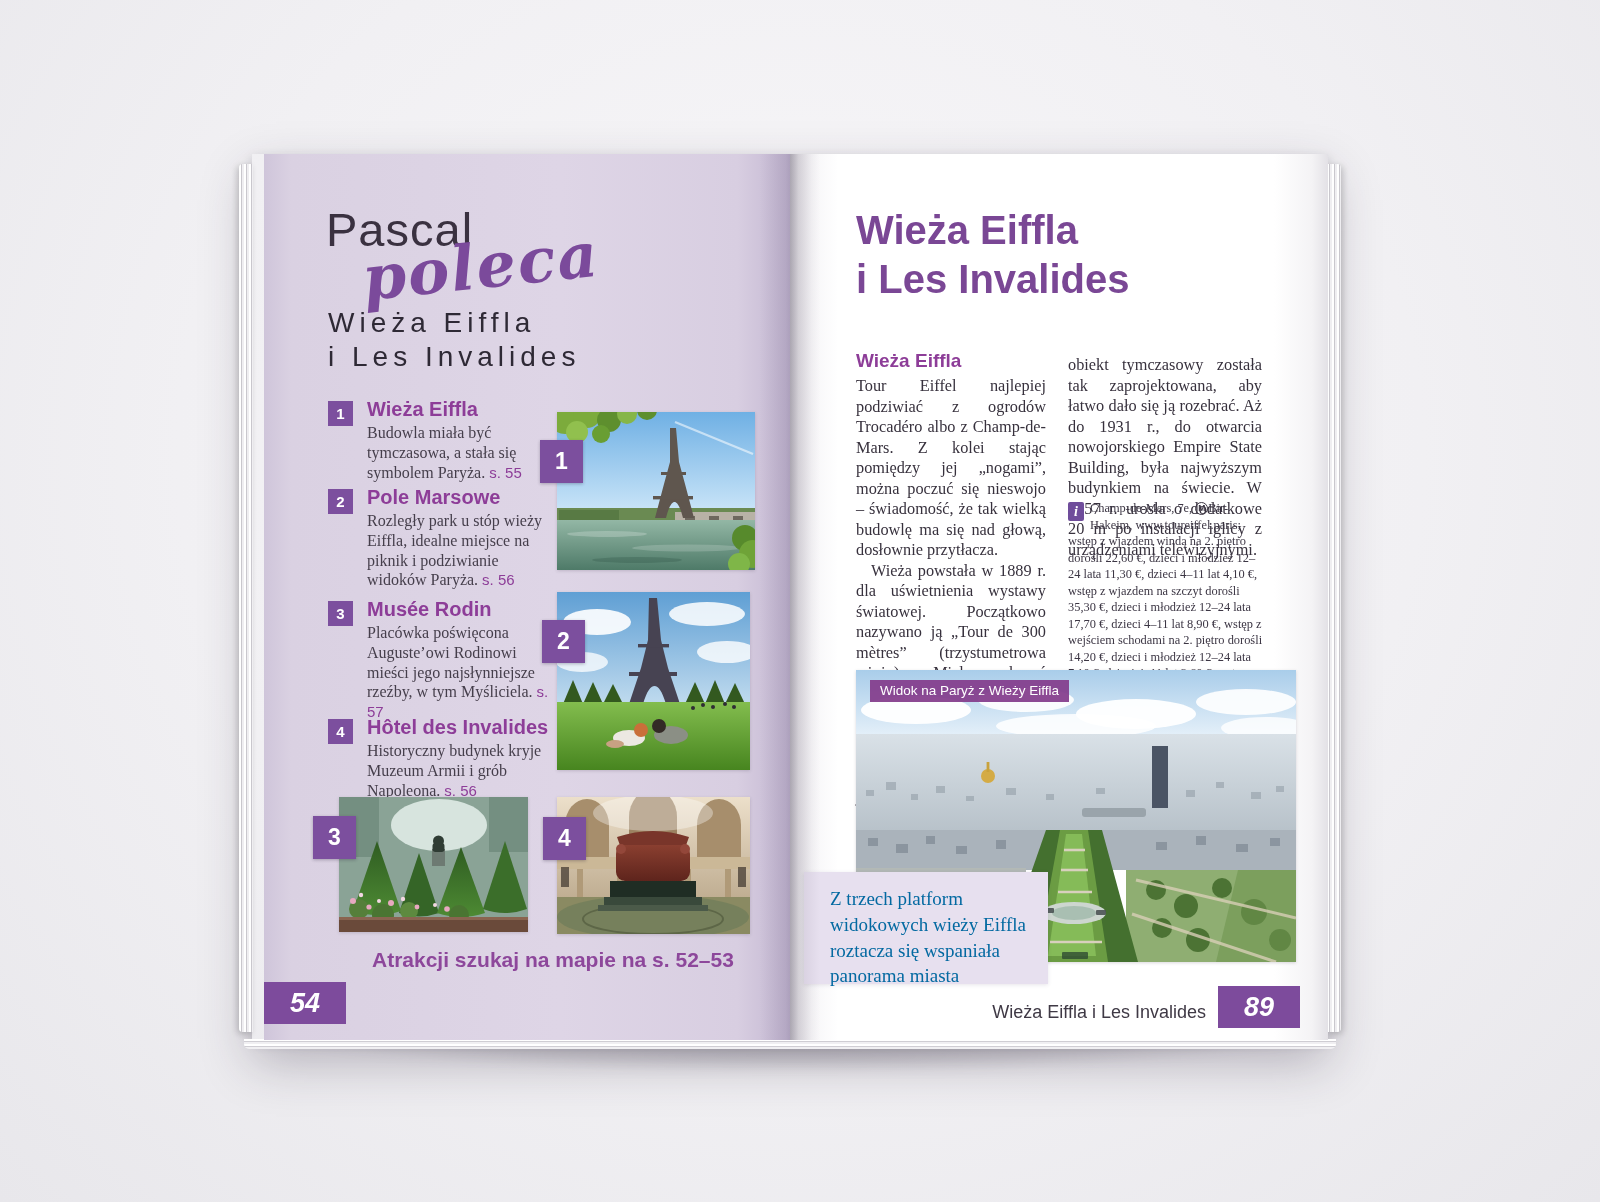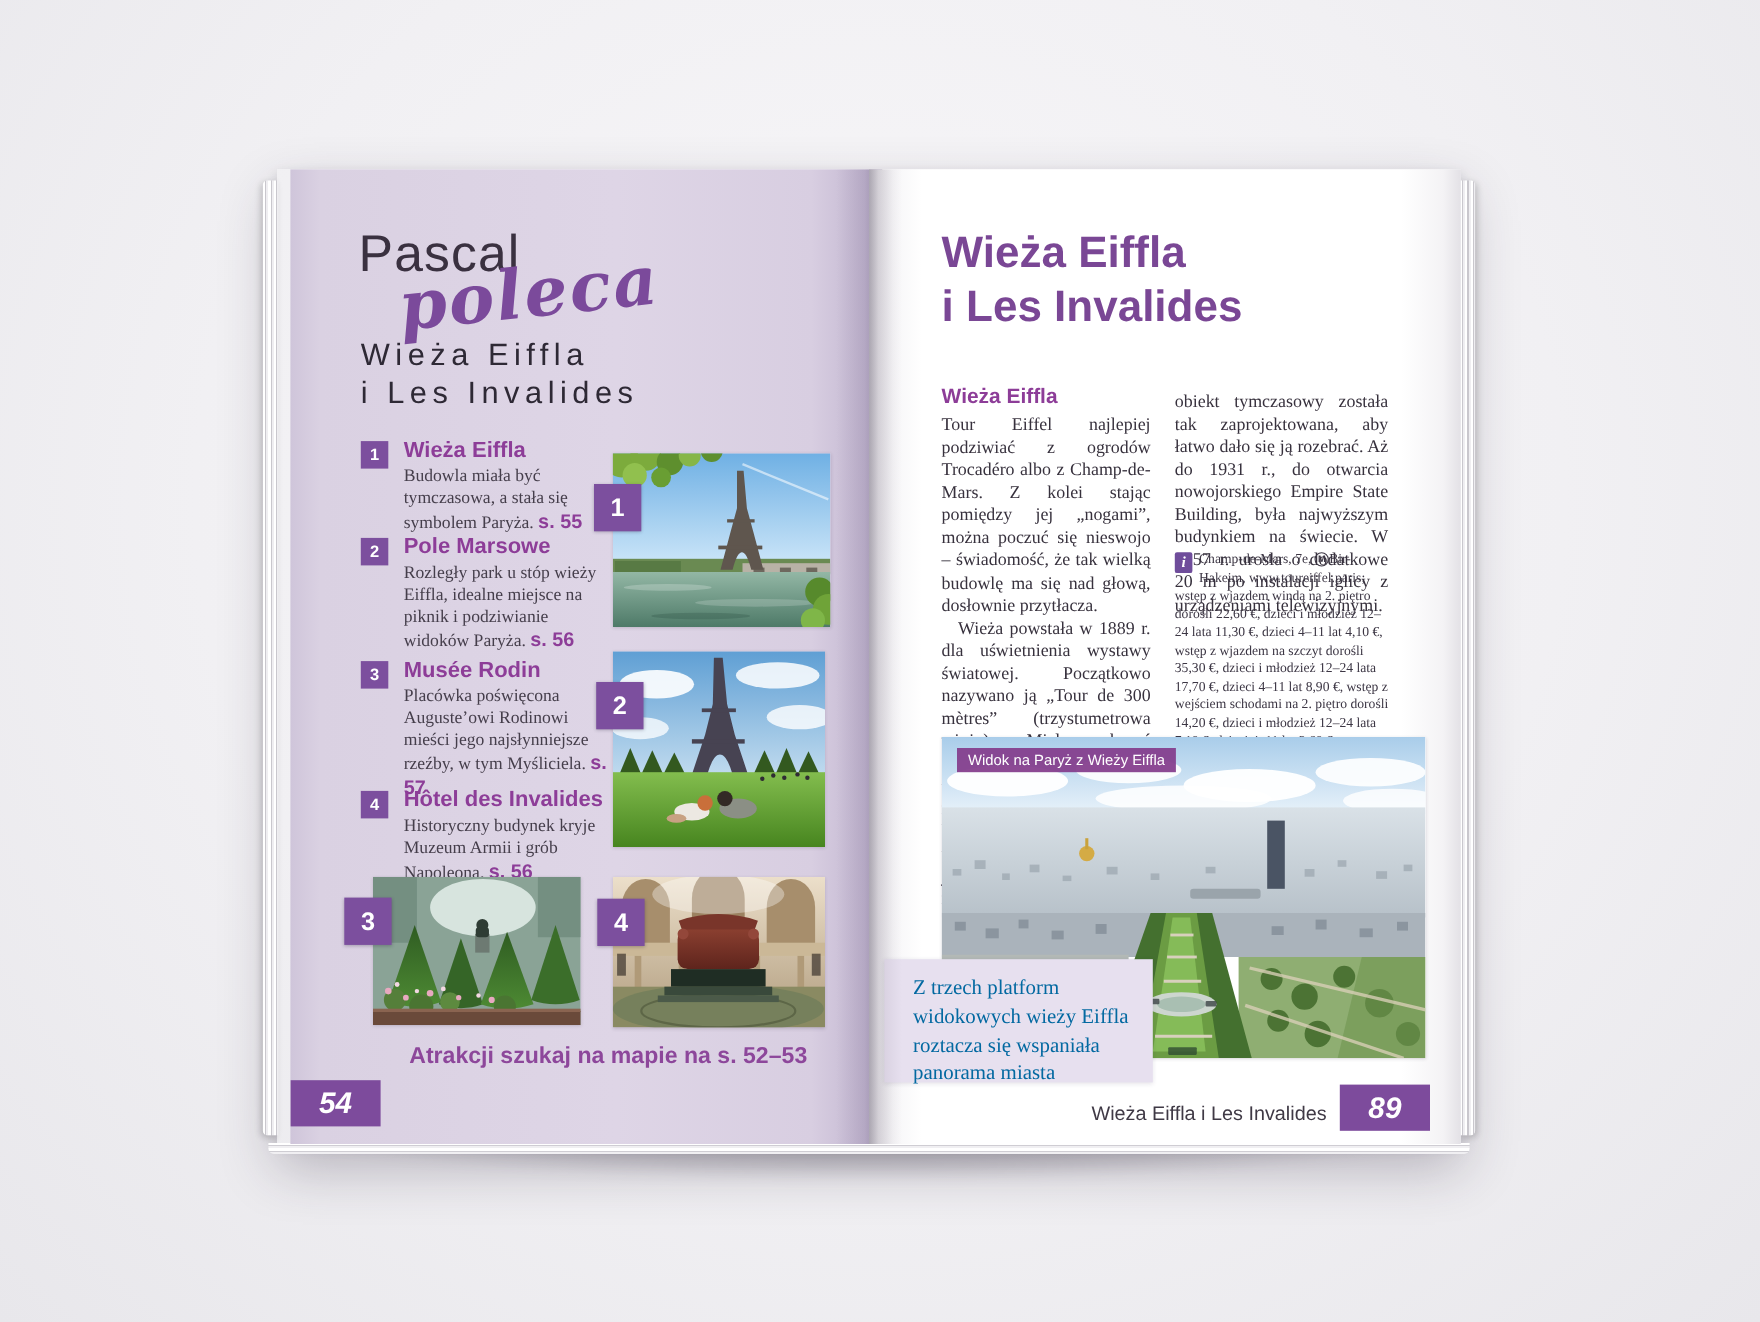"s. 55" .page-ref { font-size: 18px -> 15px; font-weight: bold -> normal }
